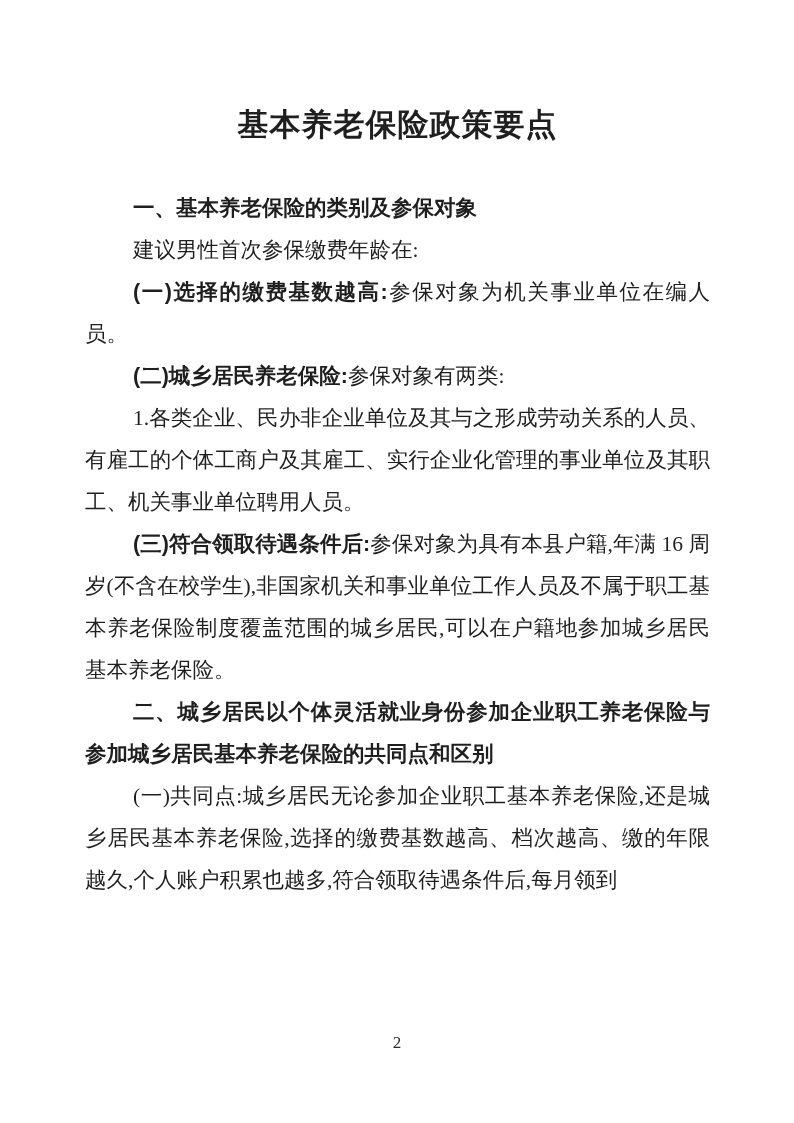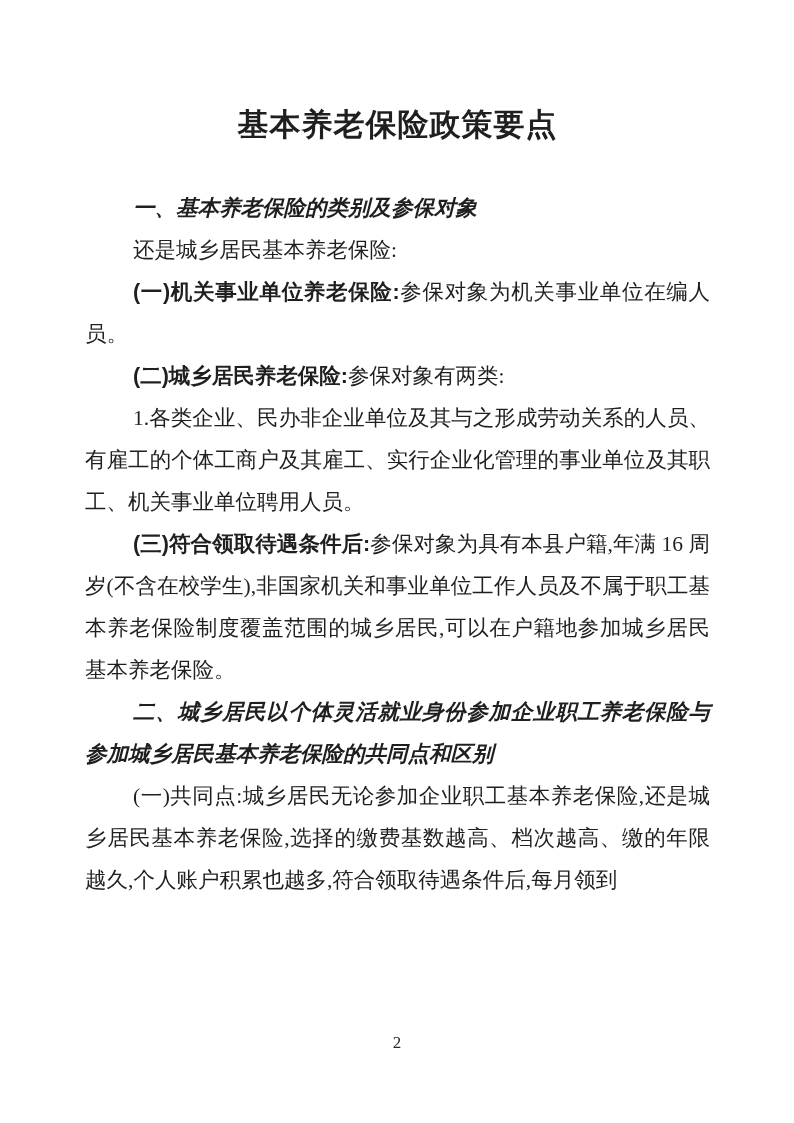"一、基本养老保险的类别及参保对象" .para.heading { font-style: italic -> none }
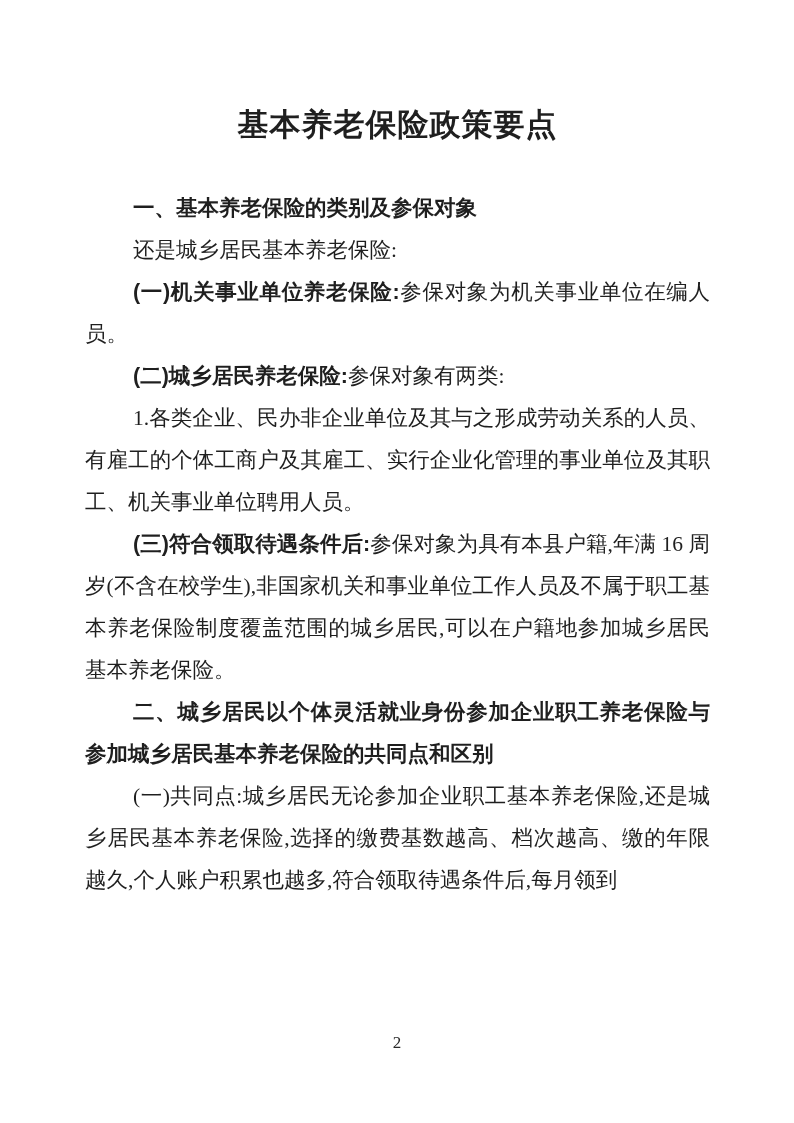"还是城乡居民基本养老保险:" span { text: 还是城乡居民基本养老保险 -> 建议男性首次参保缴费年龄在 }
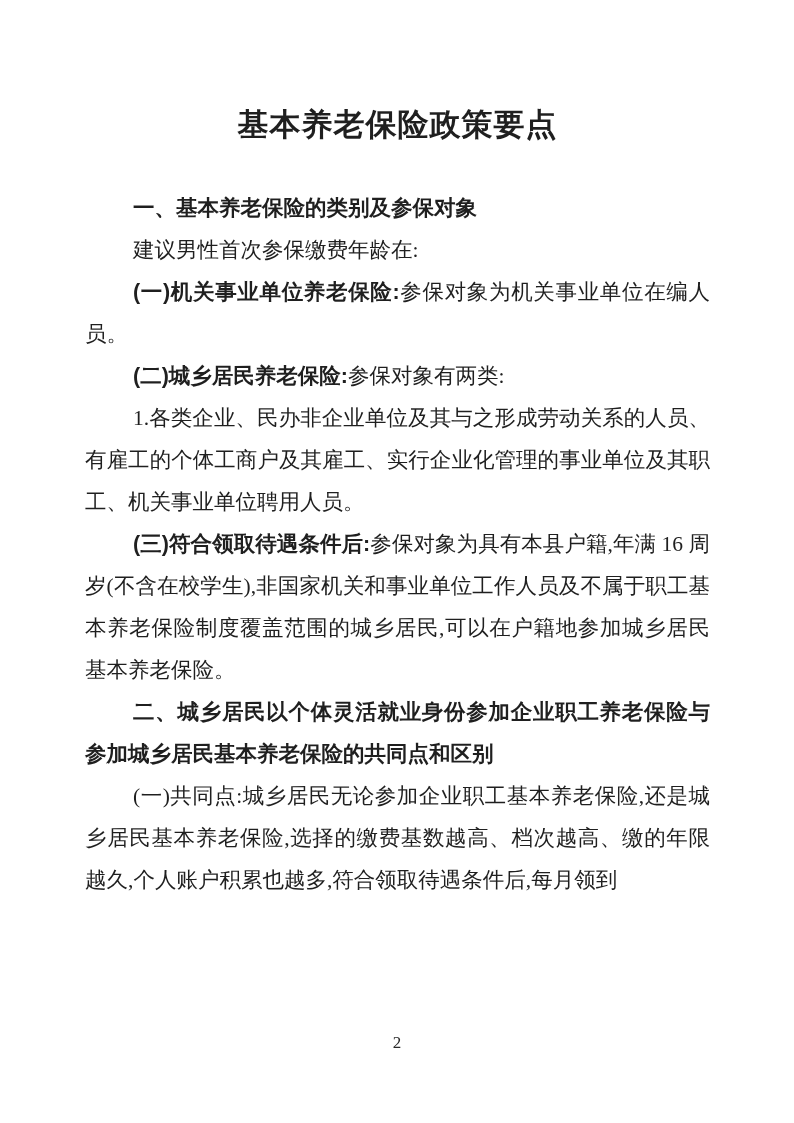"(一)机关事业单位养老保险:" span.run-bold { text: 机关事业单位养老保险 -> 选择的缴费基数越高 }
